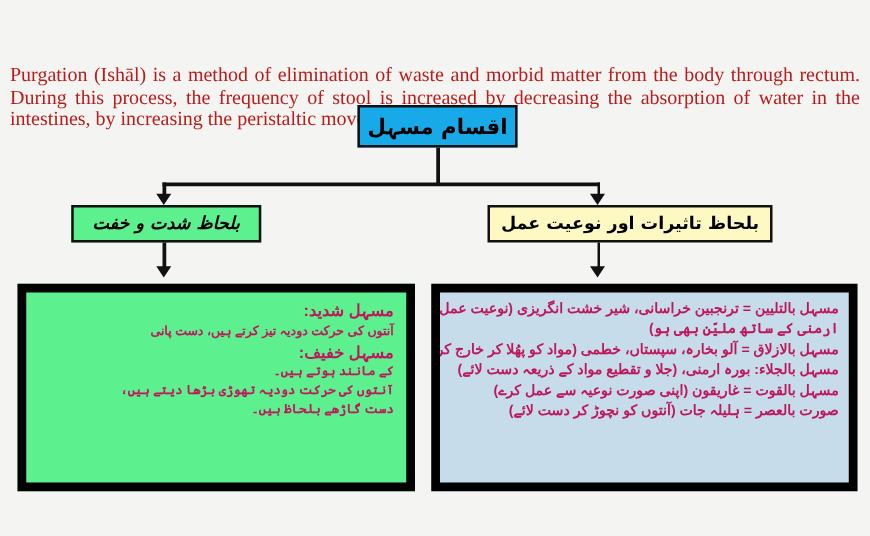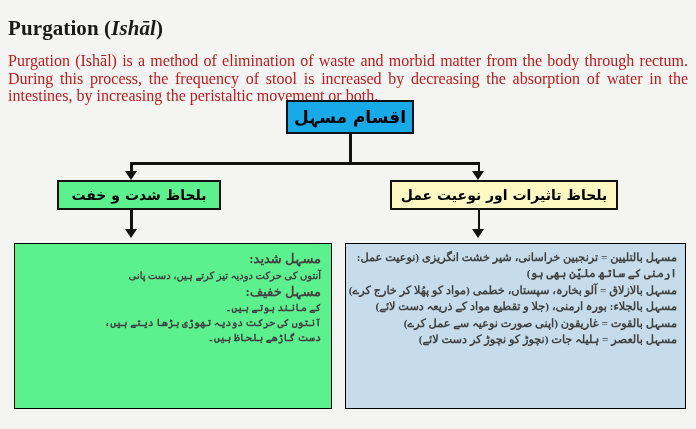"Purgation (Ishāl)" h1.title { html: <h1><span>Purgation (</span><span>Ishāl</span><span>)</span></h1> -> none }
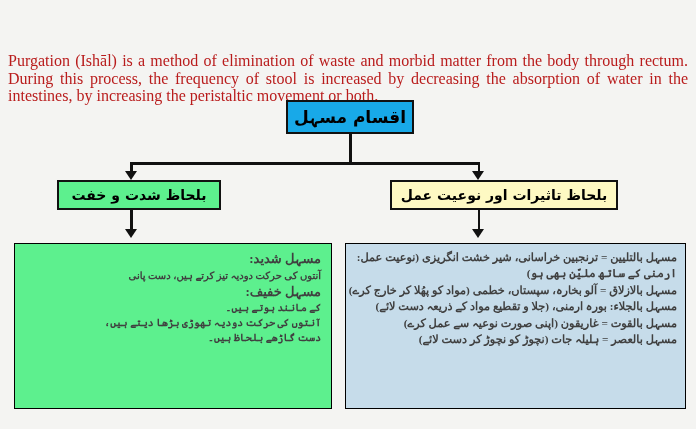"اقسام مسہل" .diagram { top: 96px -> 80px }
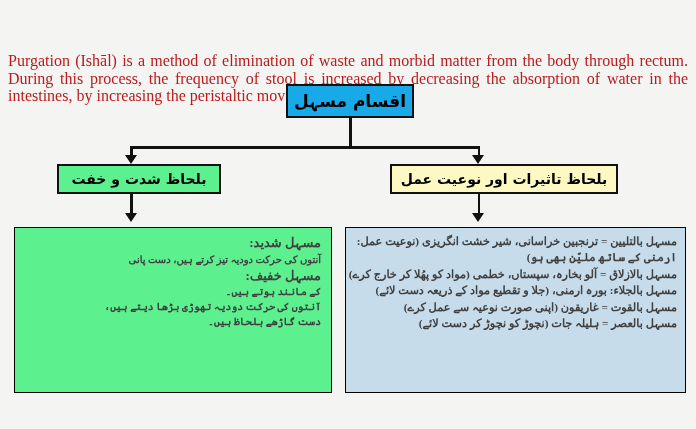"بلحاظ شدت و خفت" .node-left-head { font-style: none -> italic; width: 164px -> 152px }
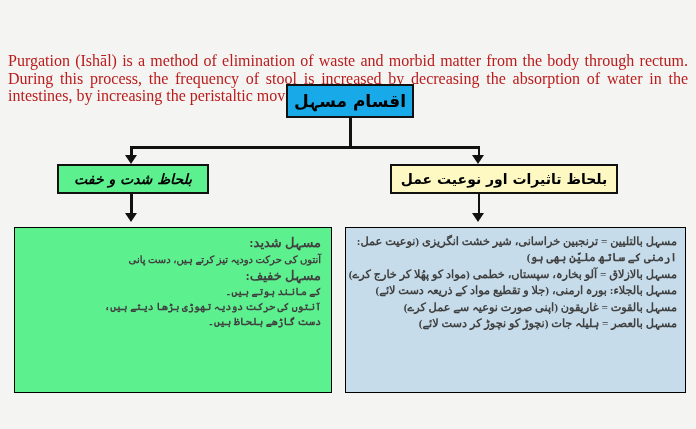"مسہل شدید:" .panel { border: 1px solid #000000 -> 7px solid #000000; color: #404040 -> #be185d; font-family: Liberation Serif, serif -> Liberation Sans, sans-serif }
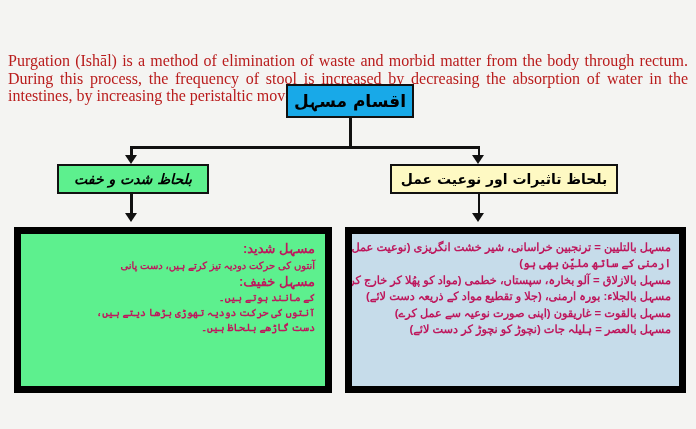"مسہل بالعصر = ہلیلہ جات" span.ln { text: مسہل بالعصر = ہلیلہ جات (نچوڑ -> صورت بالعصر = ہلیلہ جات (آنتوں }
